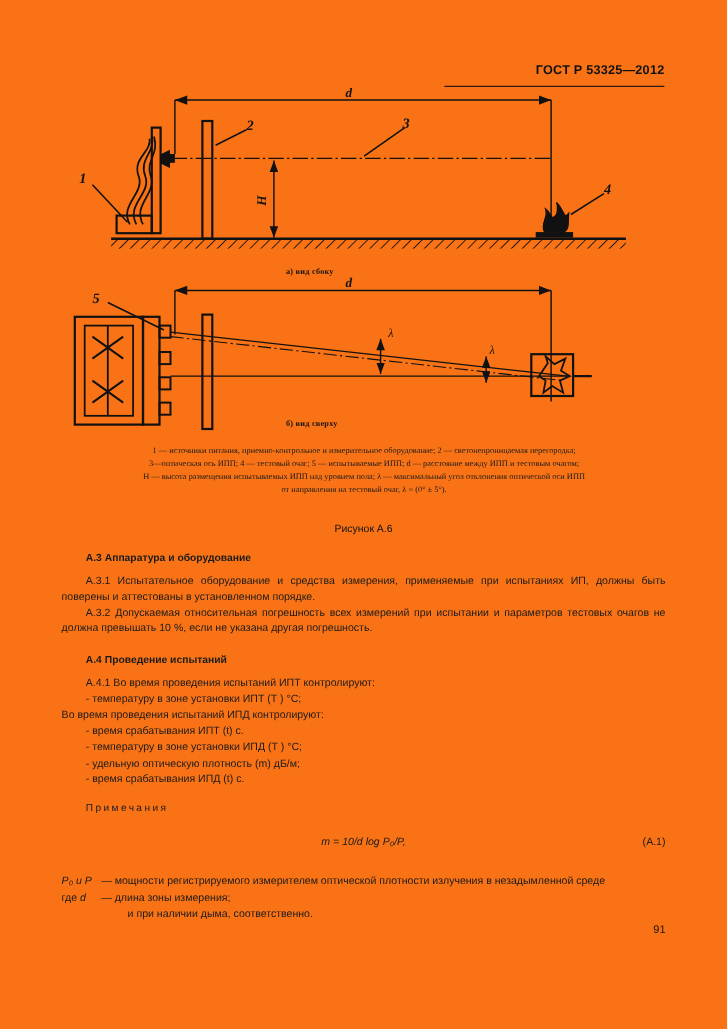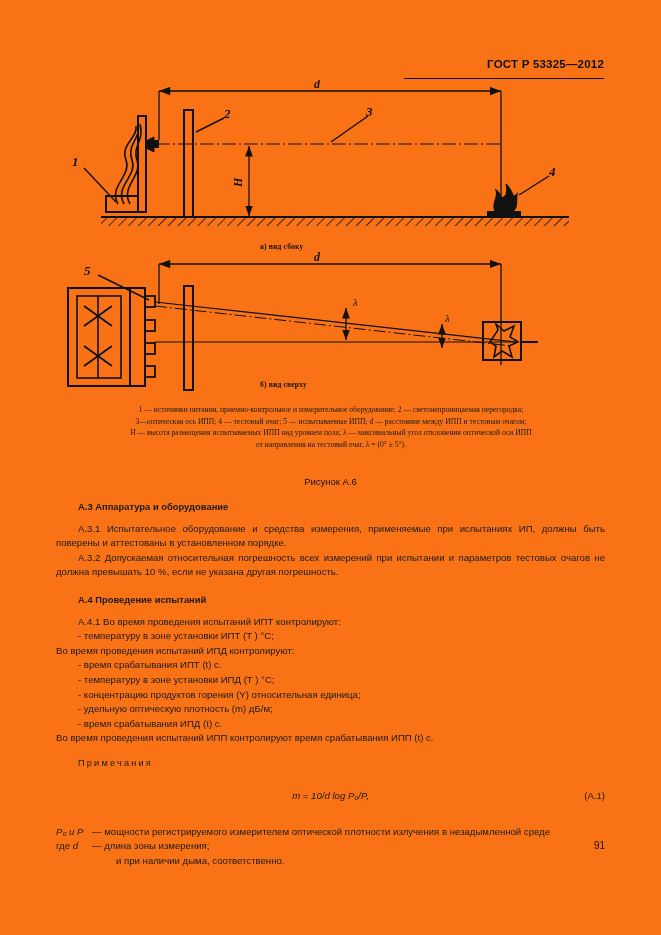"- концентрацию продуктов горения (Y)" div.p { html: <div>- концентрацию продуктов горения (Y) относительная единица;</div> -> none }
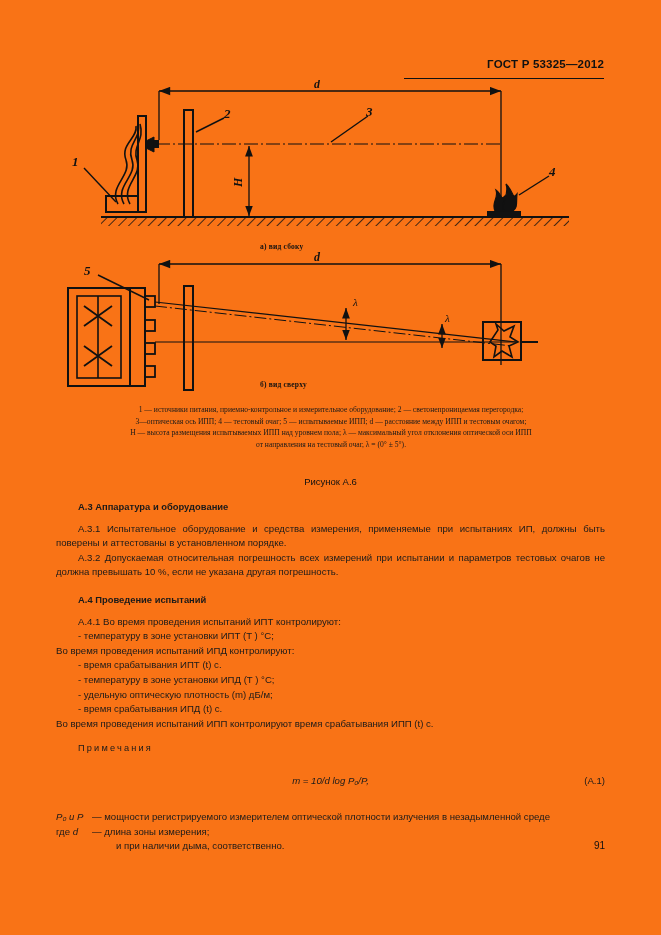"Во время проведения испытаний ИПП" div.p { html: <div>Во время проведения испытаний ИПП контролируют время срабатывания ИПП (t) с.</div> -> none }
